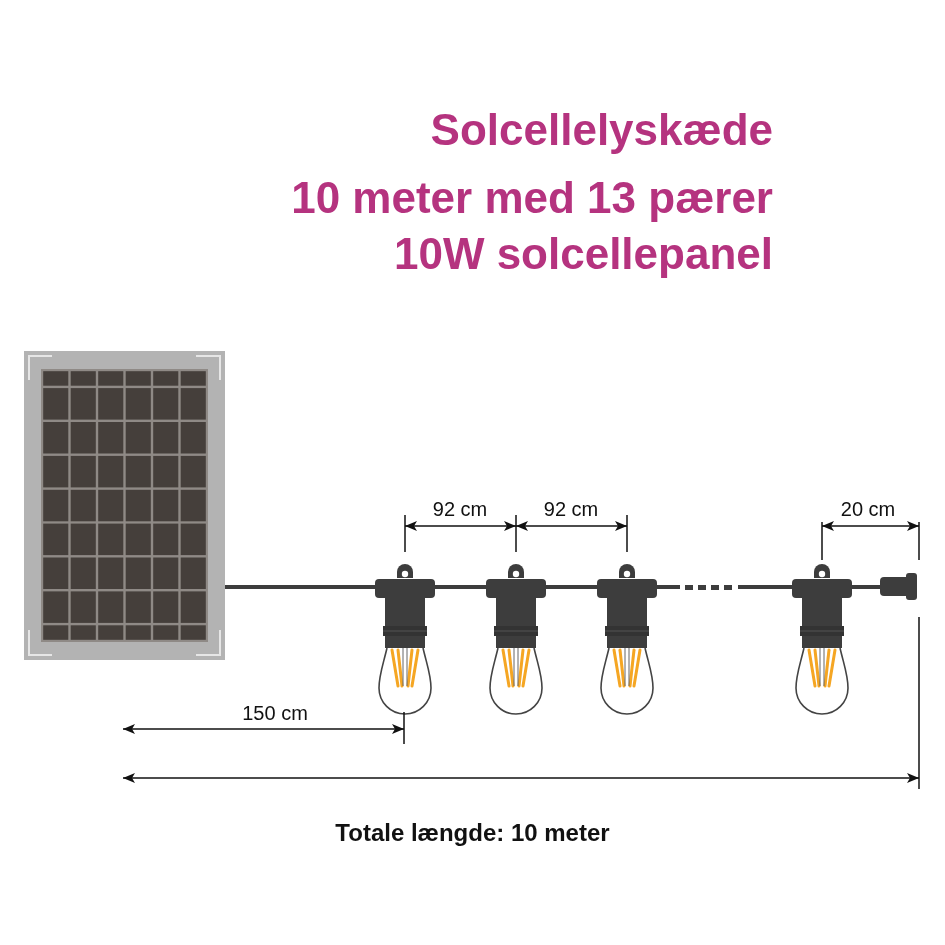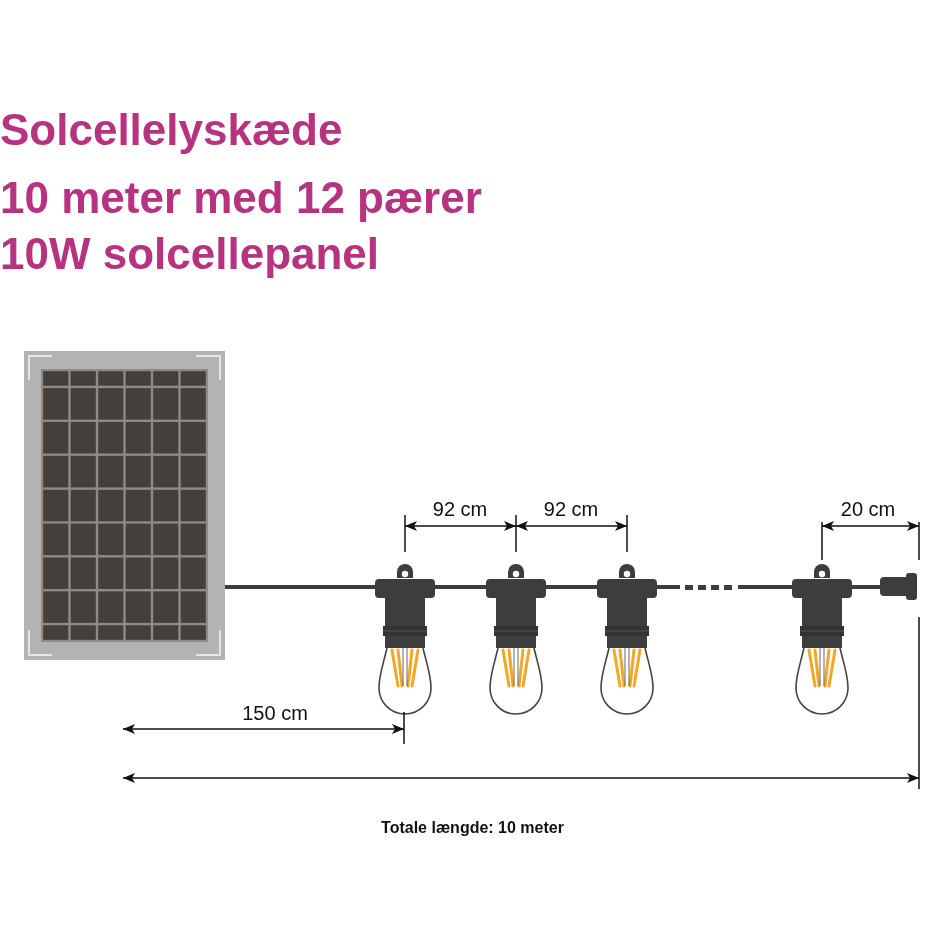"Solcellelyskæde" .title { text-align: left -> right }
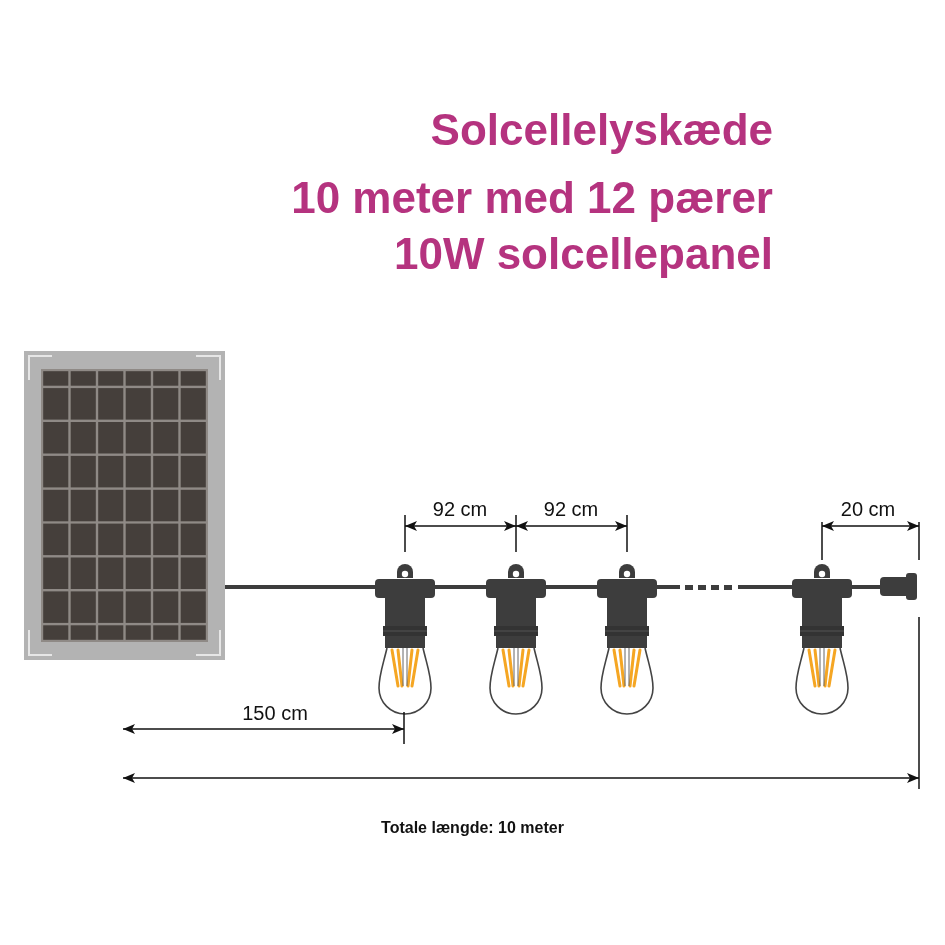"10 meter med 12 pærer" div.title { text: 12 -> 13 }
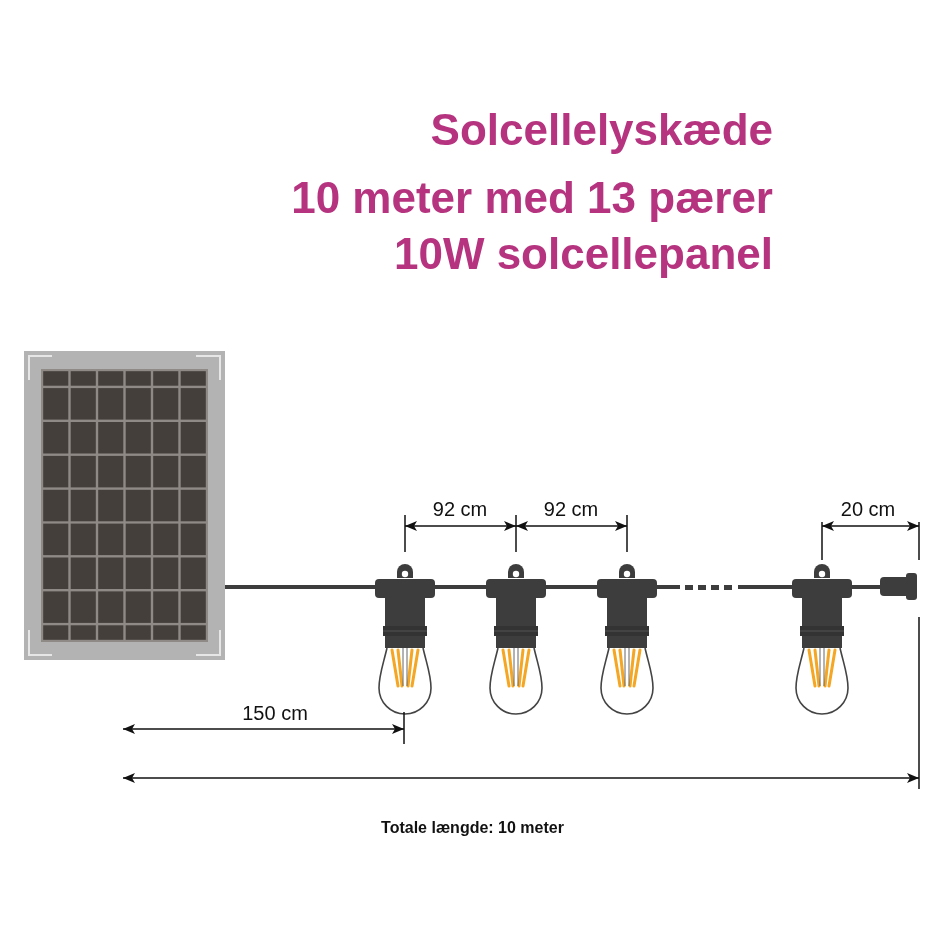"Totale længde: 10 meter" .total { font-size: 16px -> 24px }
